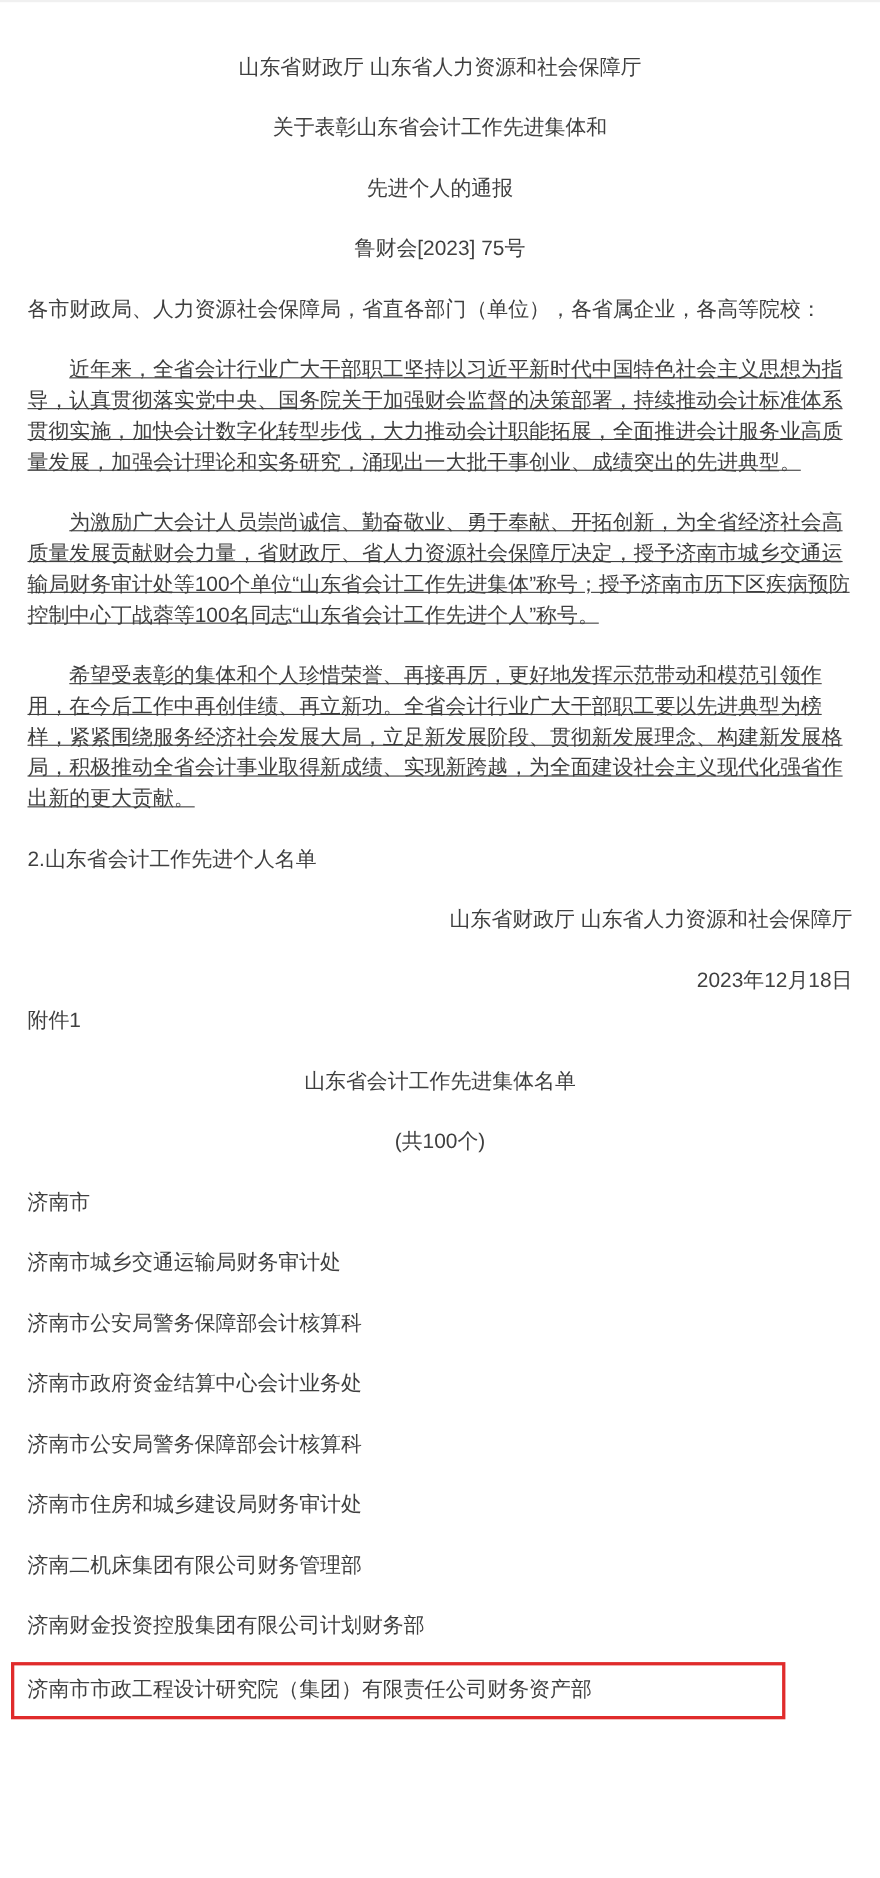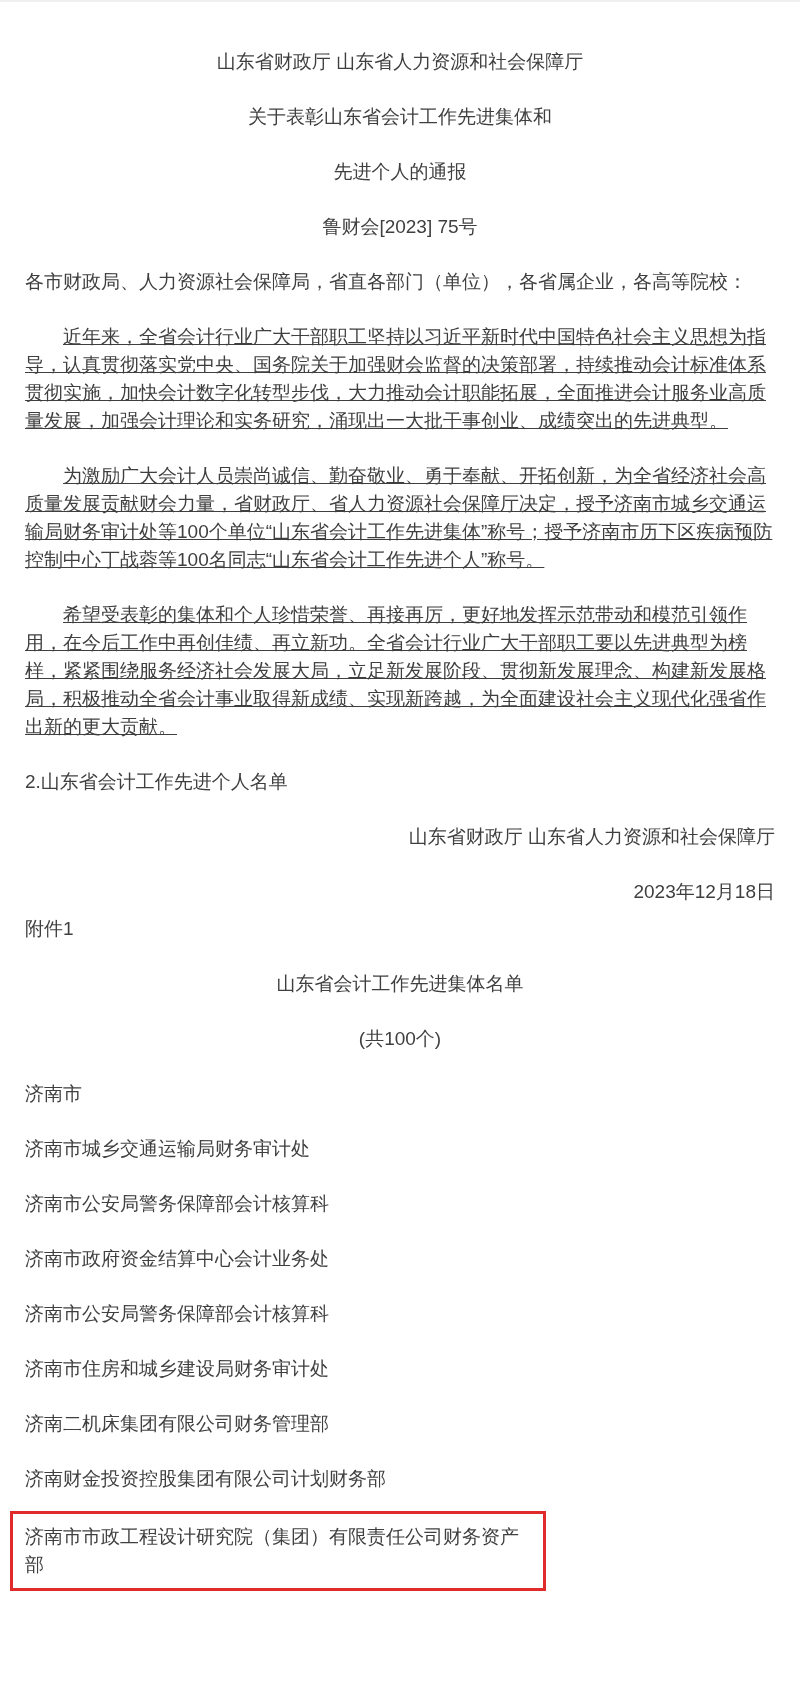"济南市市政工程设计研究院（集团）有限责任公司财务资产部" .boxed { width: 536px -> 704px }
